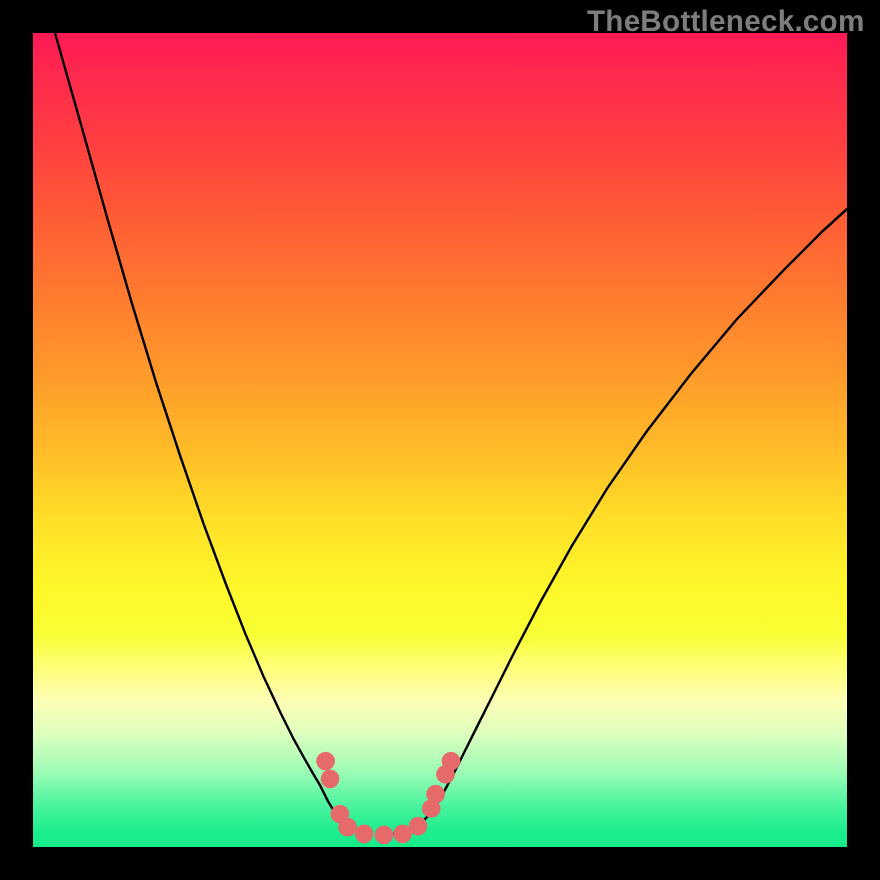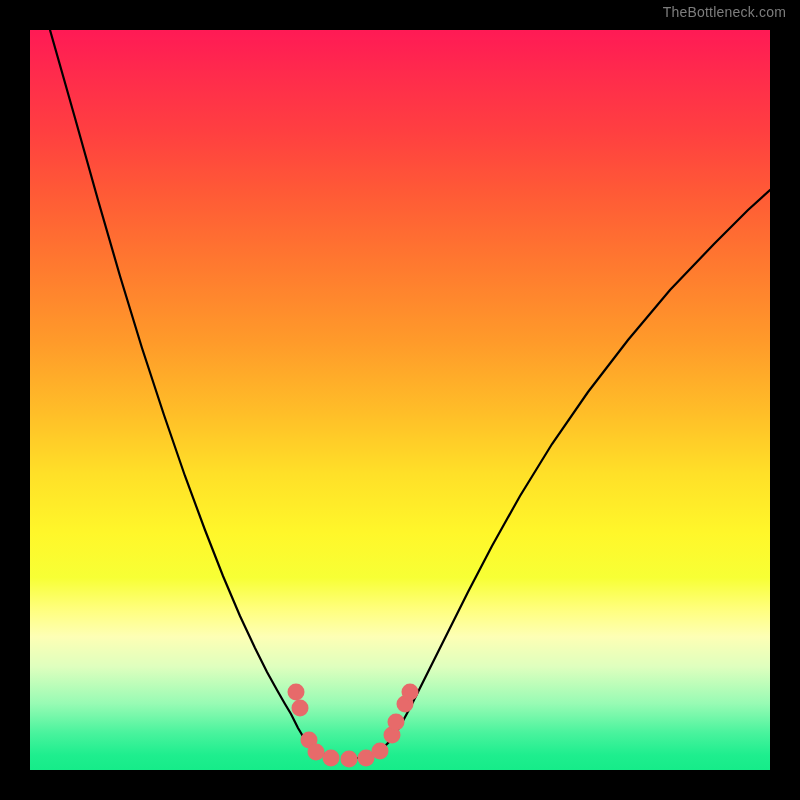"TheBottleneck.com" .watermark { font-size: 14px -> 27px; font-weight: 400 -> 700 }
